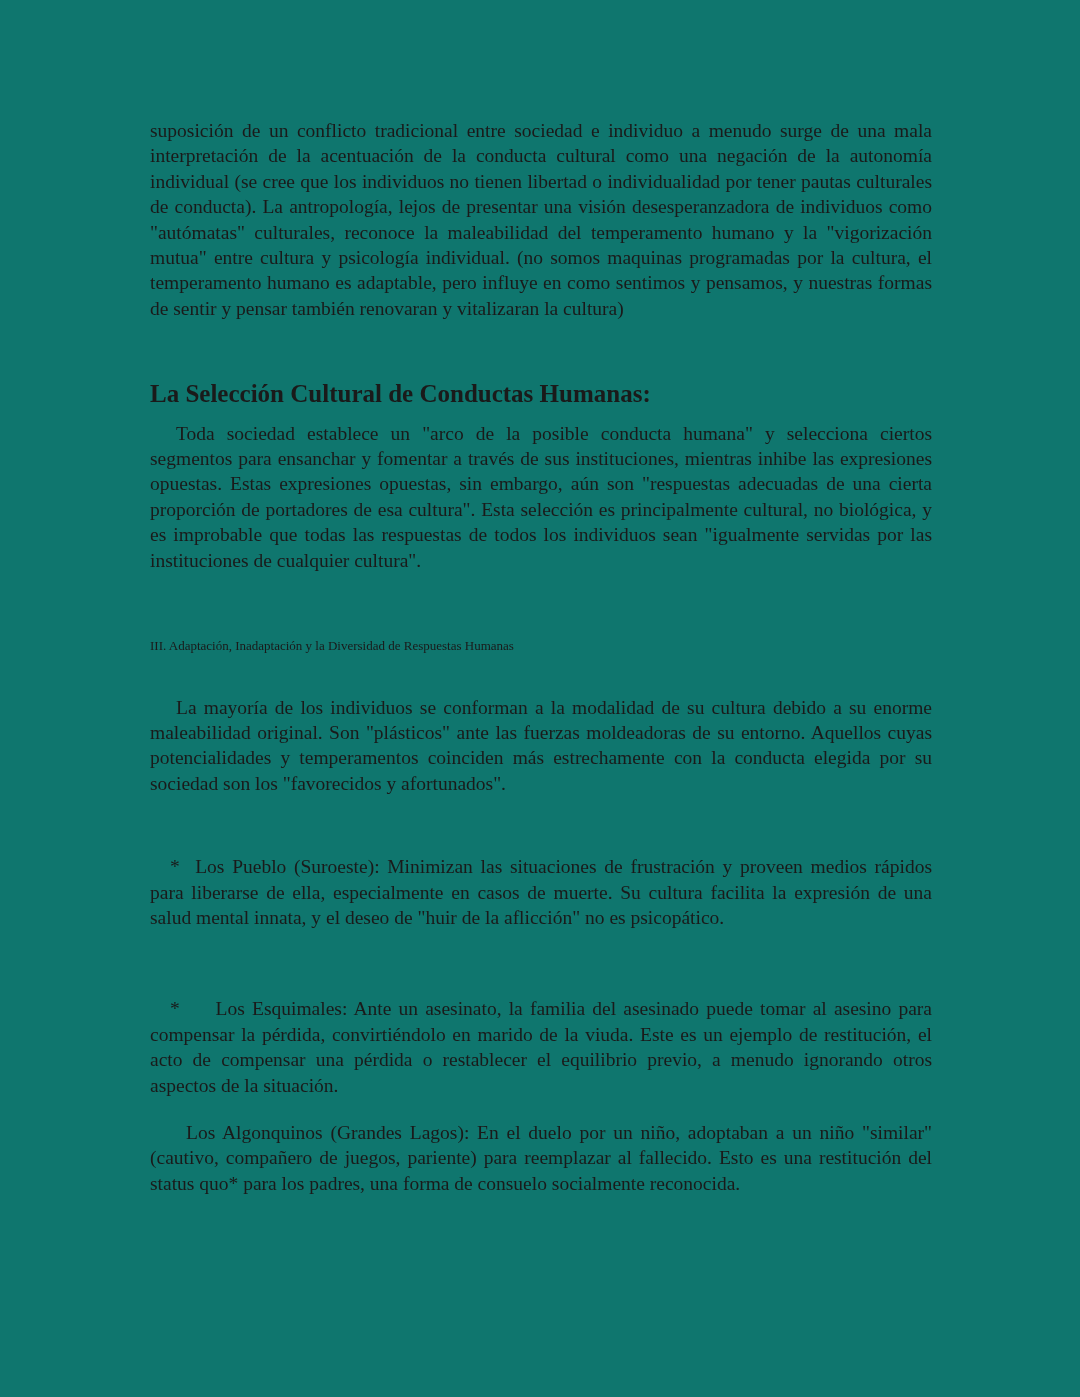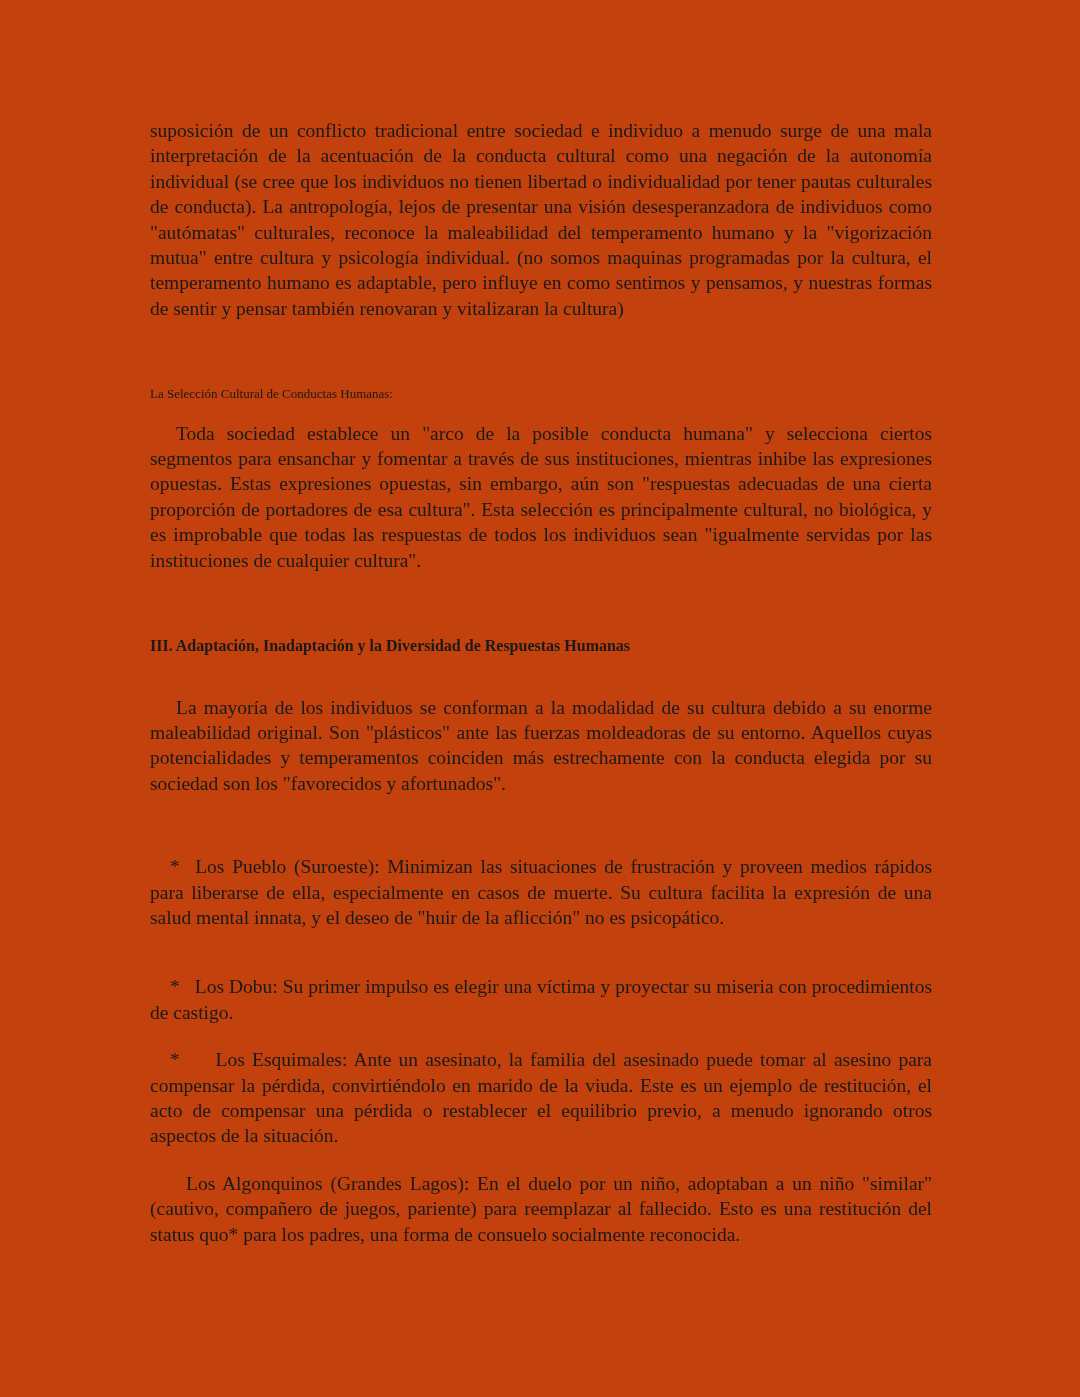"suposición de un conflicto tradicional" .page { background: #c2410c -> #0f766e }
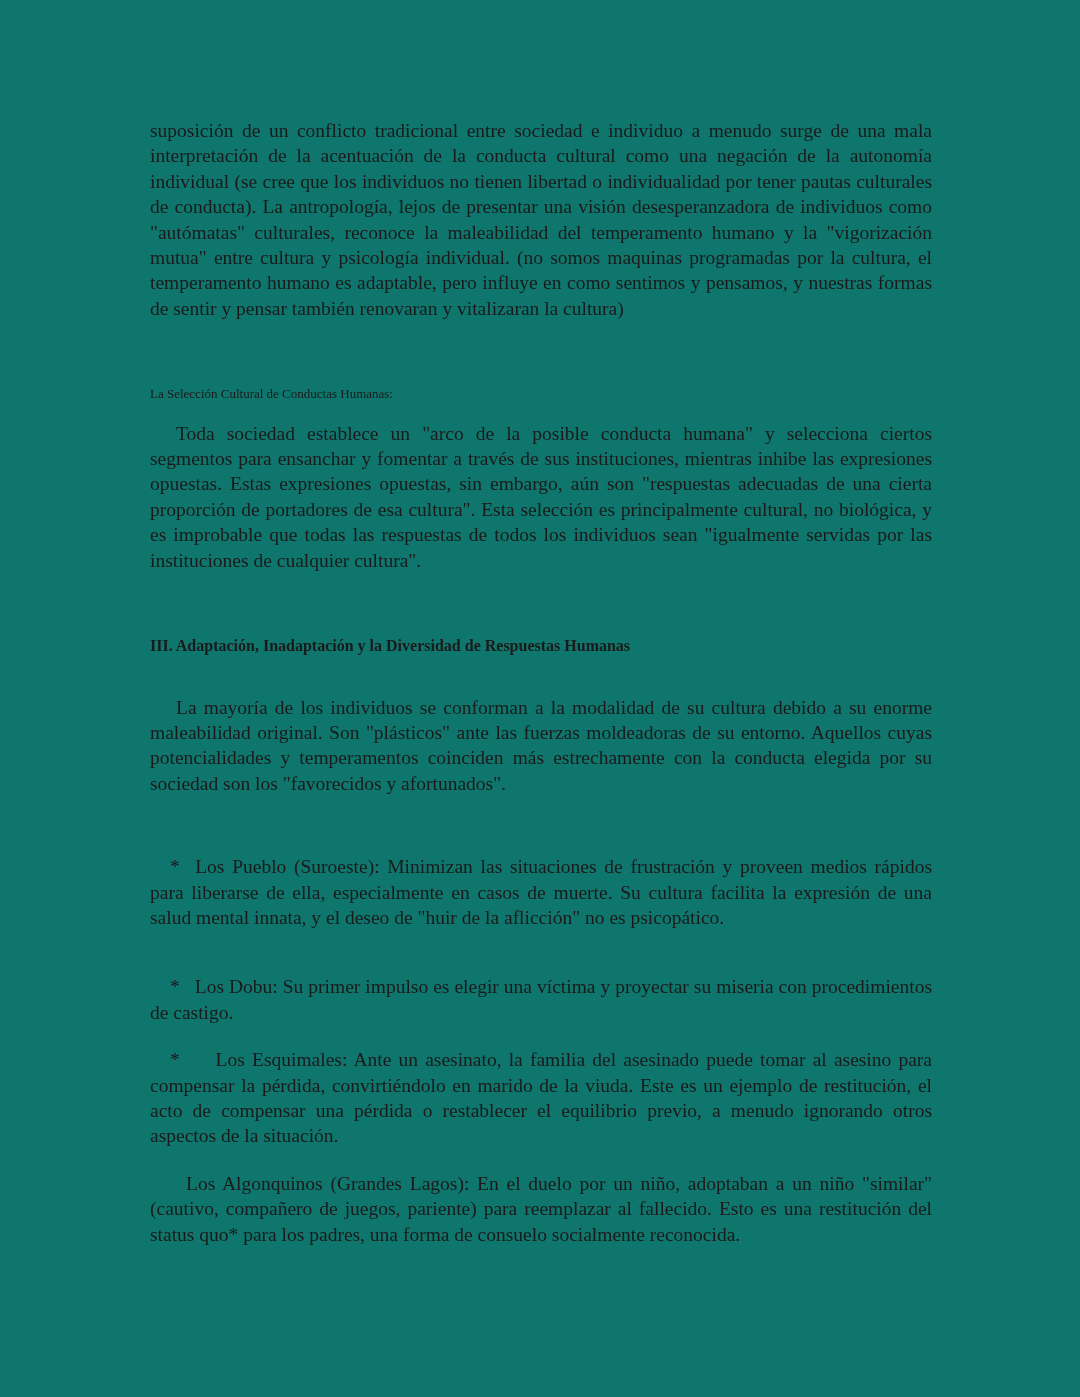"La Selección Cultural de Conductas" .label-line { font-size: 13px -> 25px; font-weight: none -> bold }
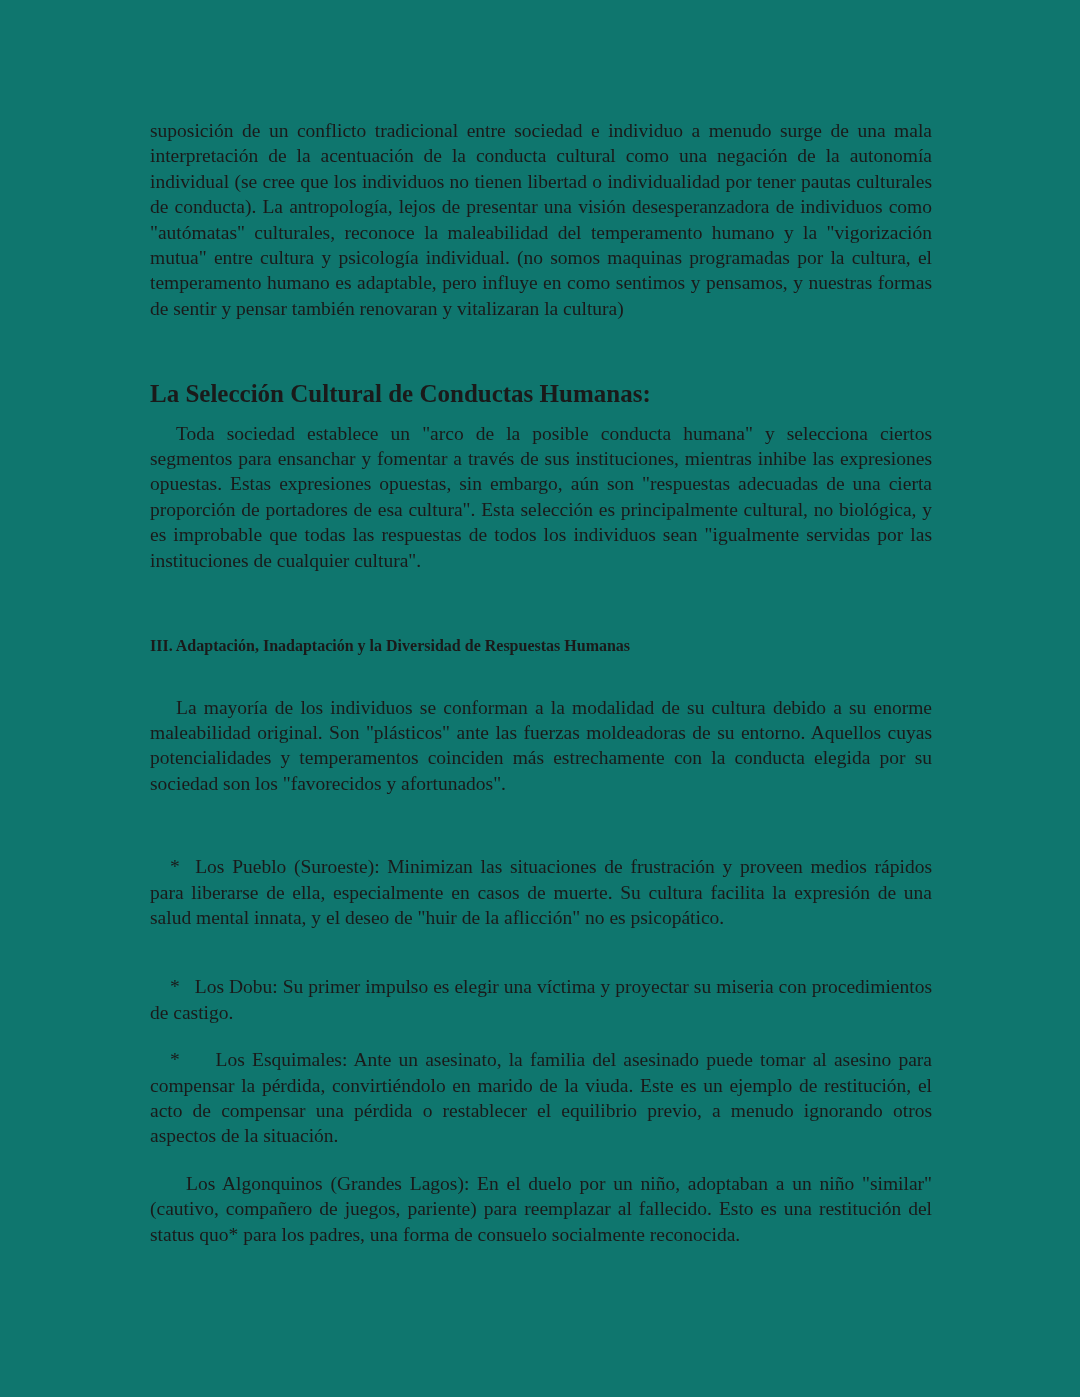"III. Adaptación, Inadaptación y la" .section-heading { font-size: 16px -> 13px; font-weight: bold -> normal }
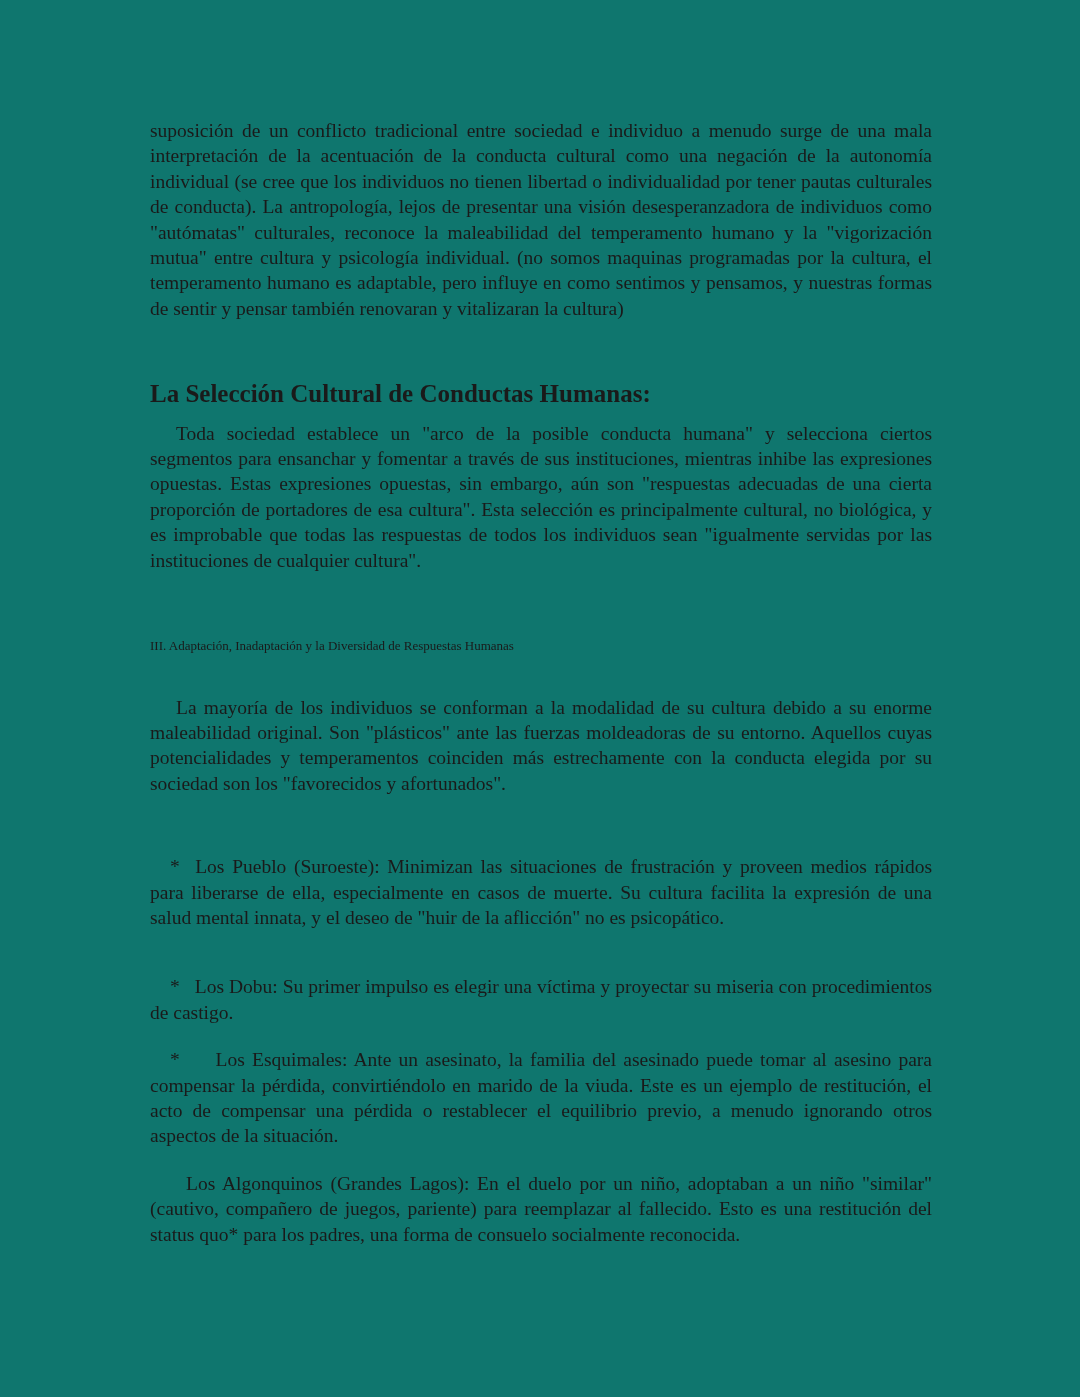"* Los Dobu: Su primer" p.bullet { html: <p><span>*</span>&nbsp;&nbsp;&nbsp;<span>Los Dobu: Su primer impulso es elegir una víctima y proyectar su miseria con procedimientos de castigo.</span></p> -> none }
